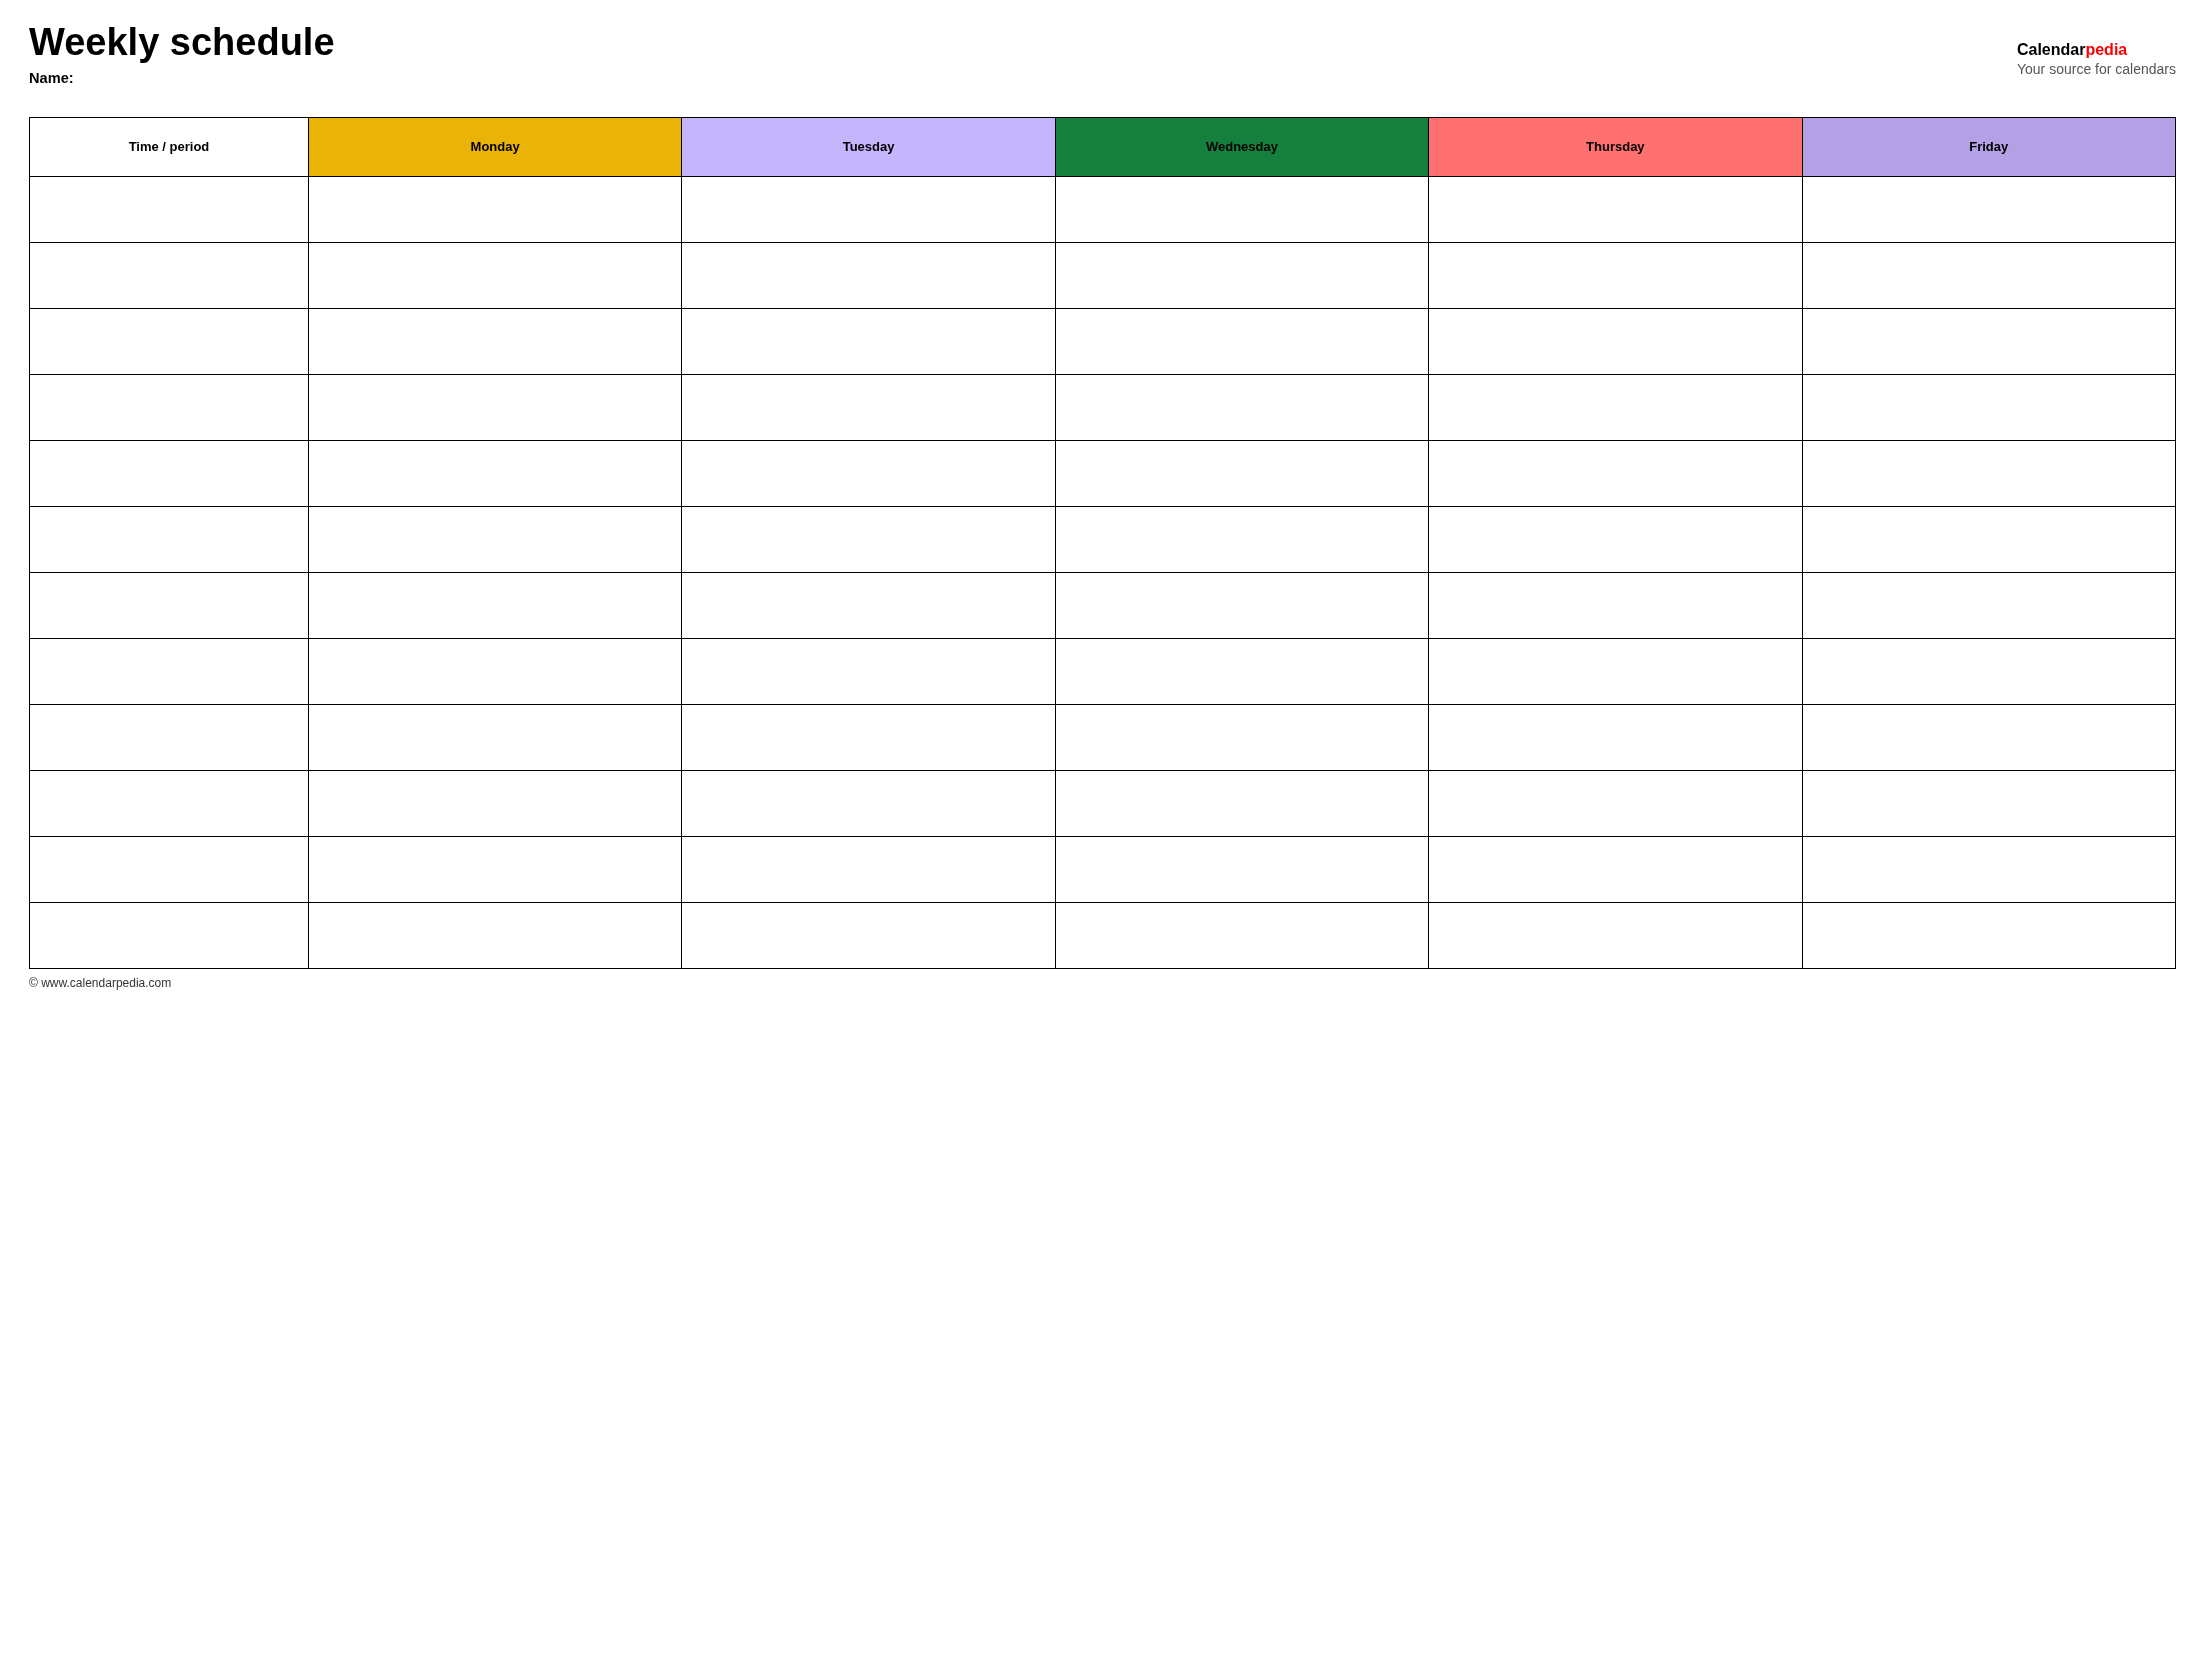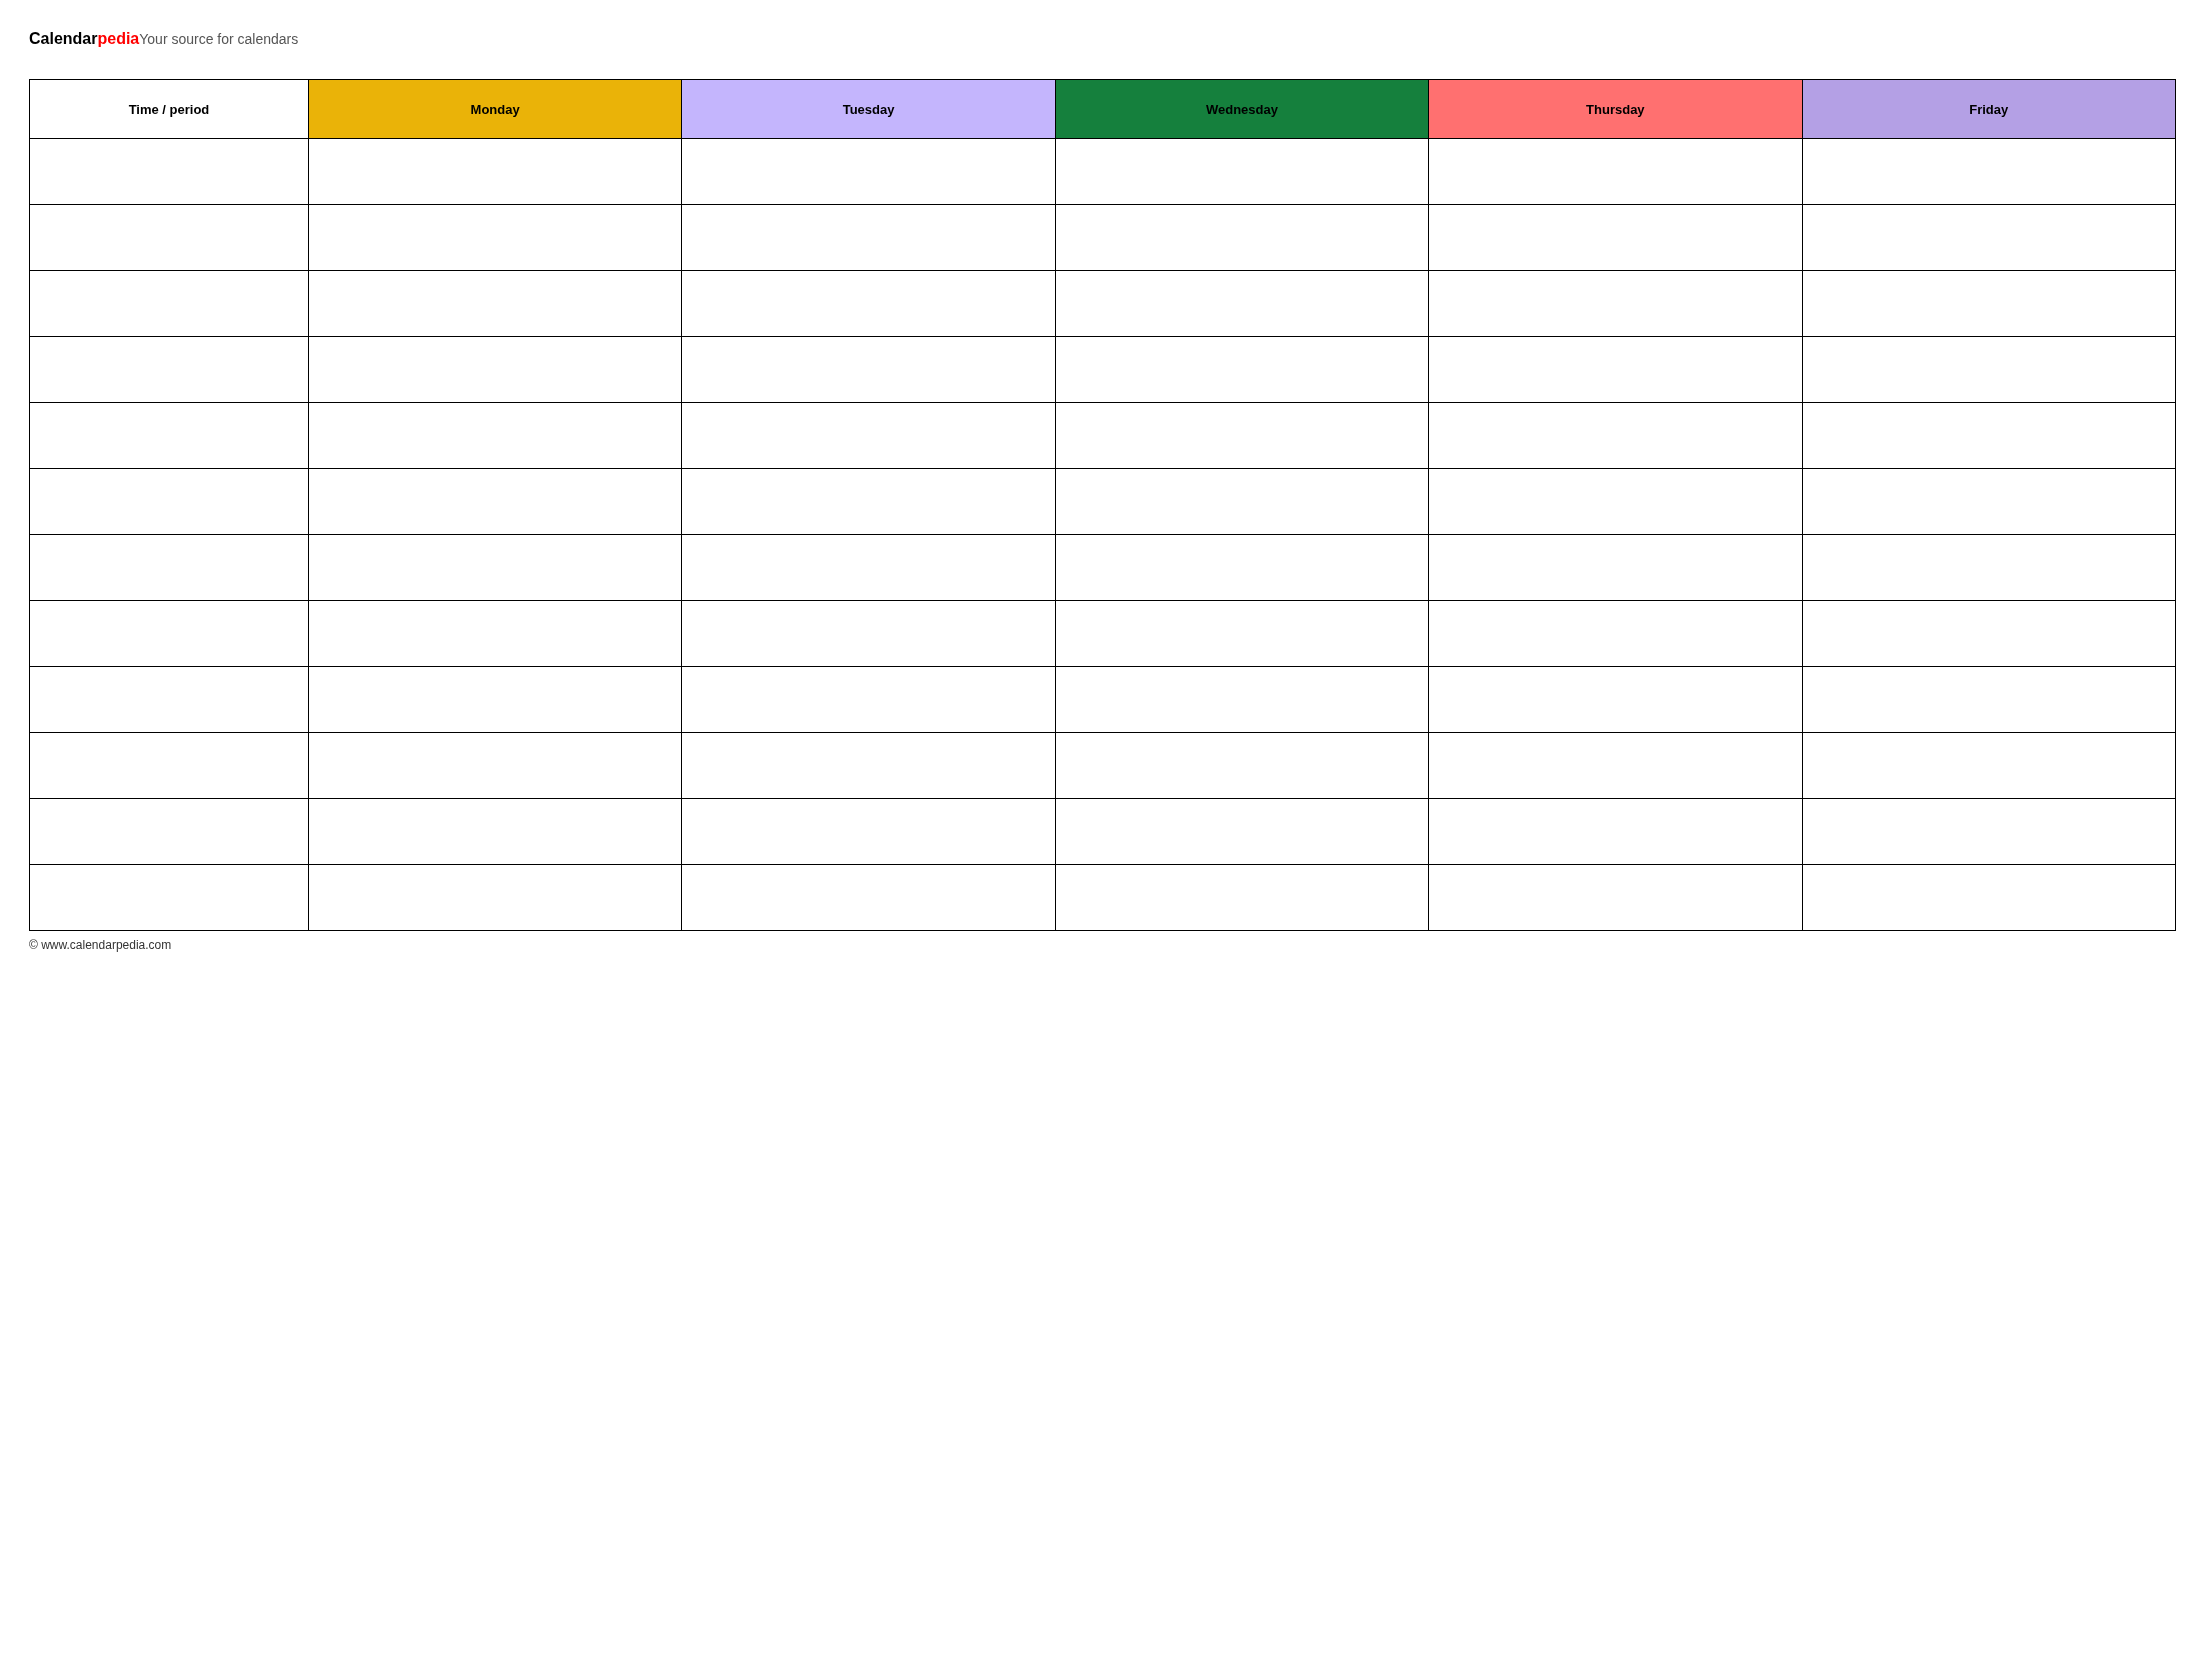"Weekly schedule" div.title-section { html: none -> <div> <h1>Weekly schedule</h1> <div>Name:</div> </div> }
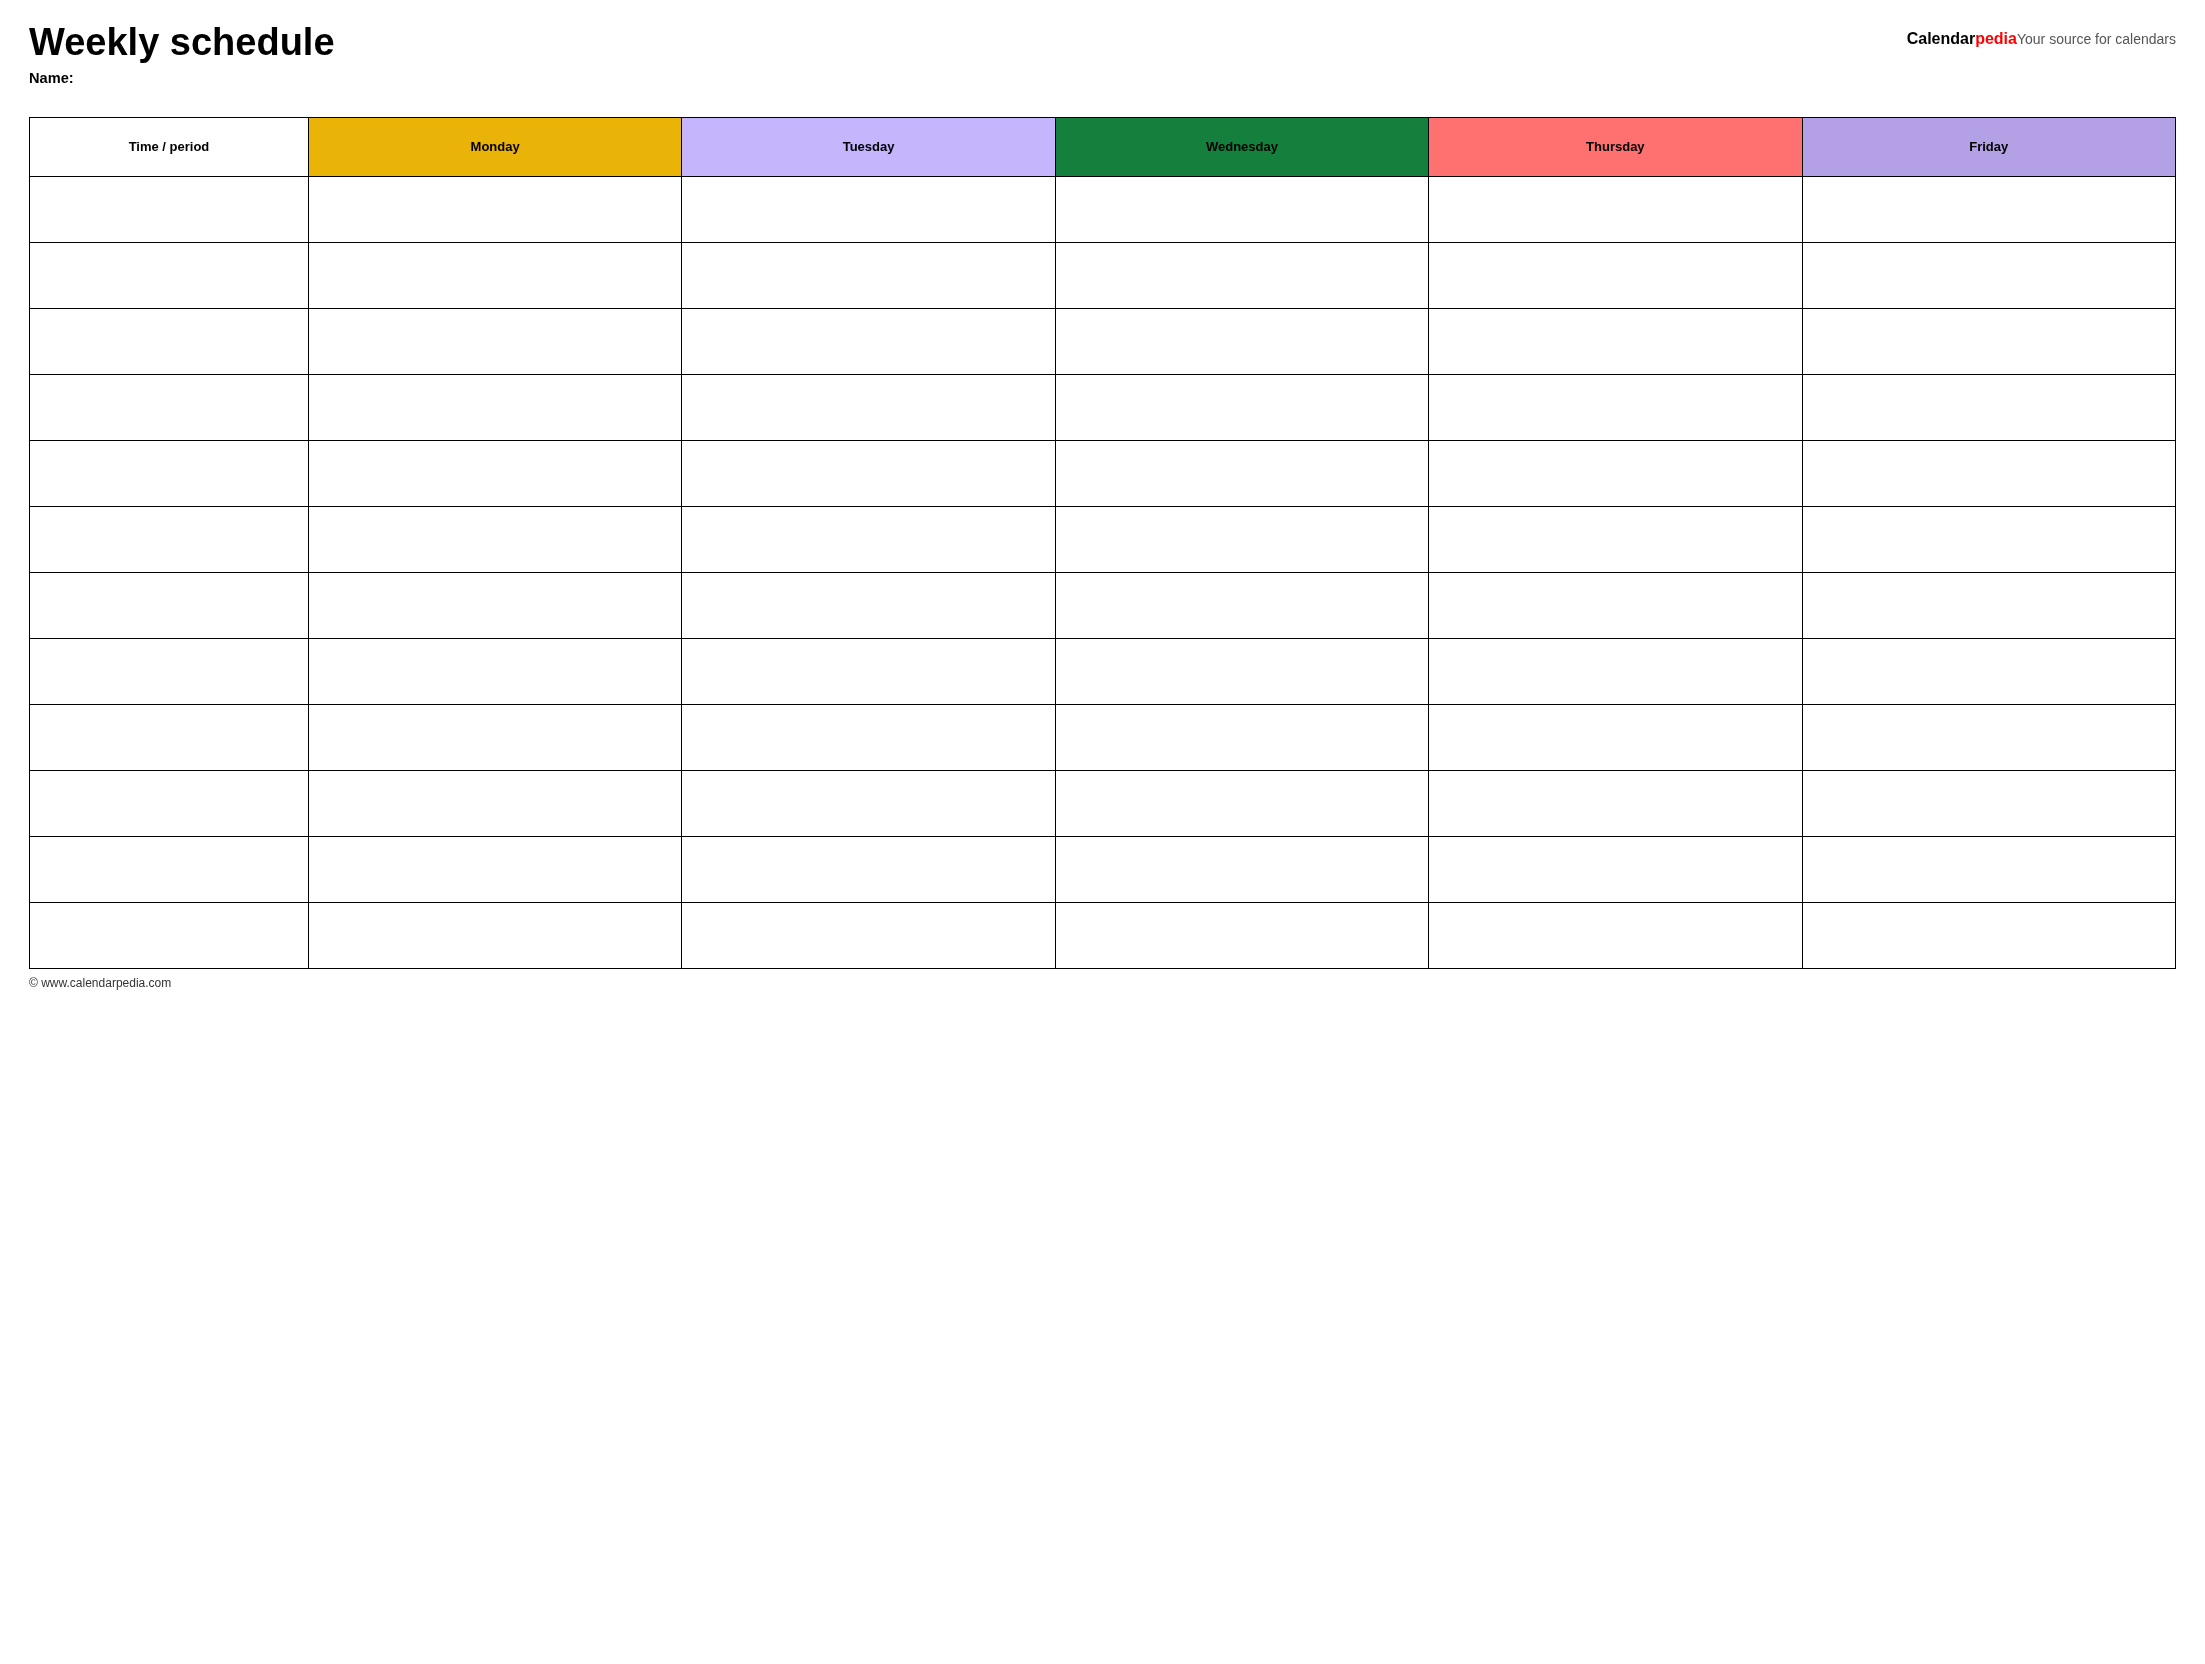"Calendarpedia" .logo-section { flex-direction: row -> column; margin-top: 7px -> 18px }
